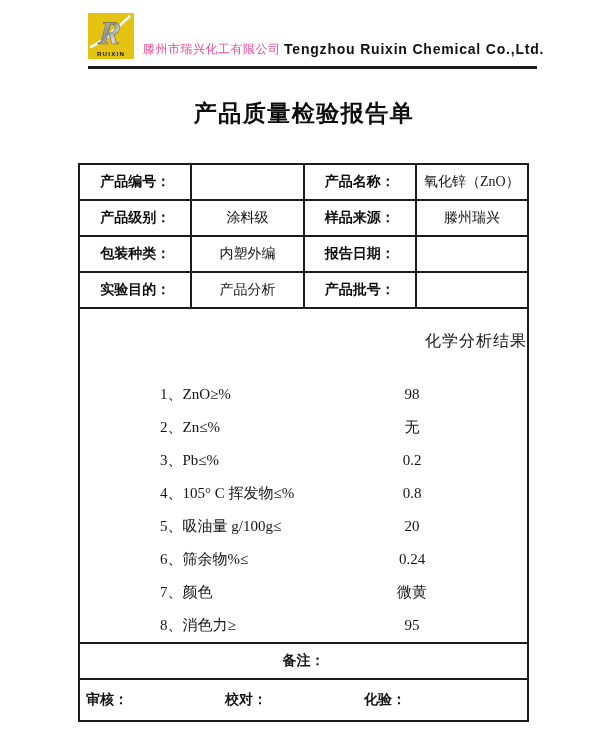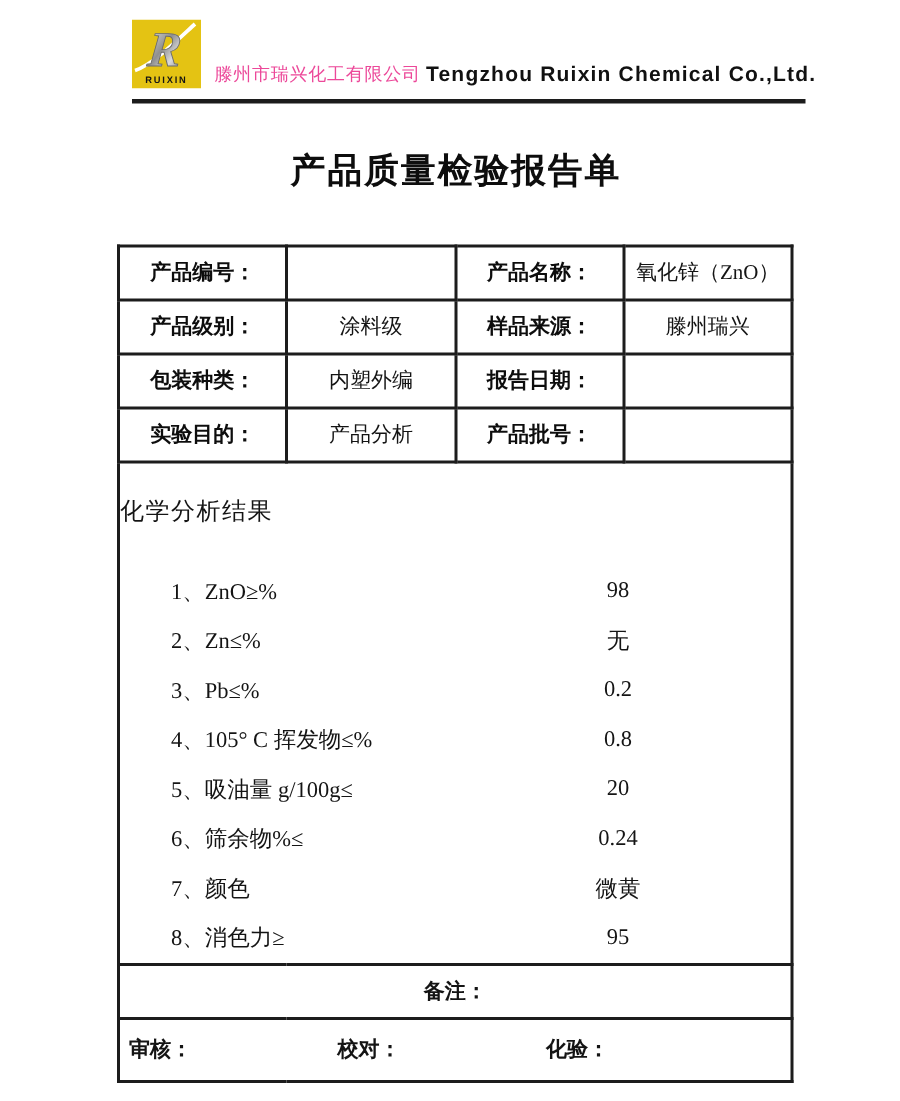"化学分析结果" .section-title { text-align: left -> right }
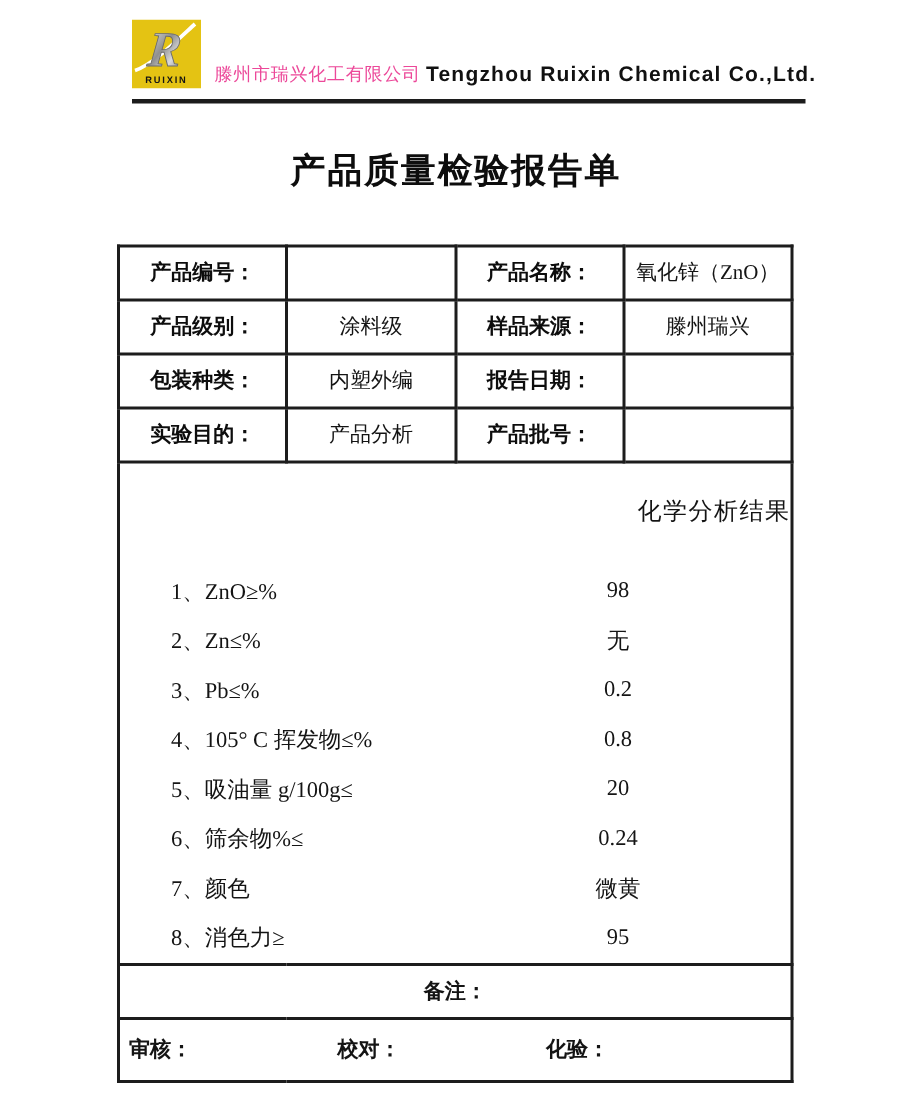"1、ZnO≥%" .items { padding-left: 34px -> 80px }
